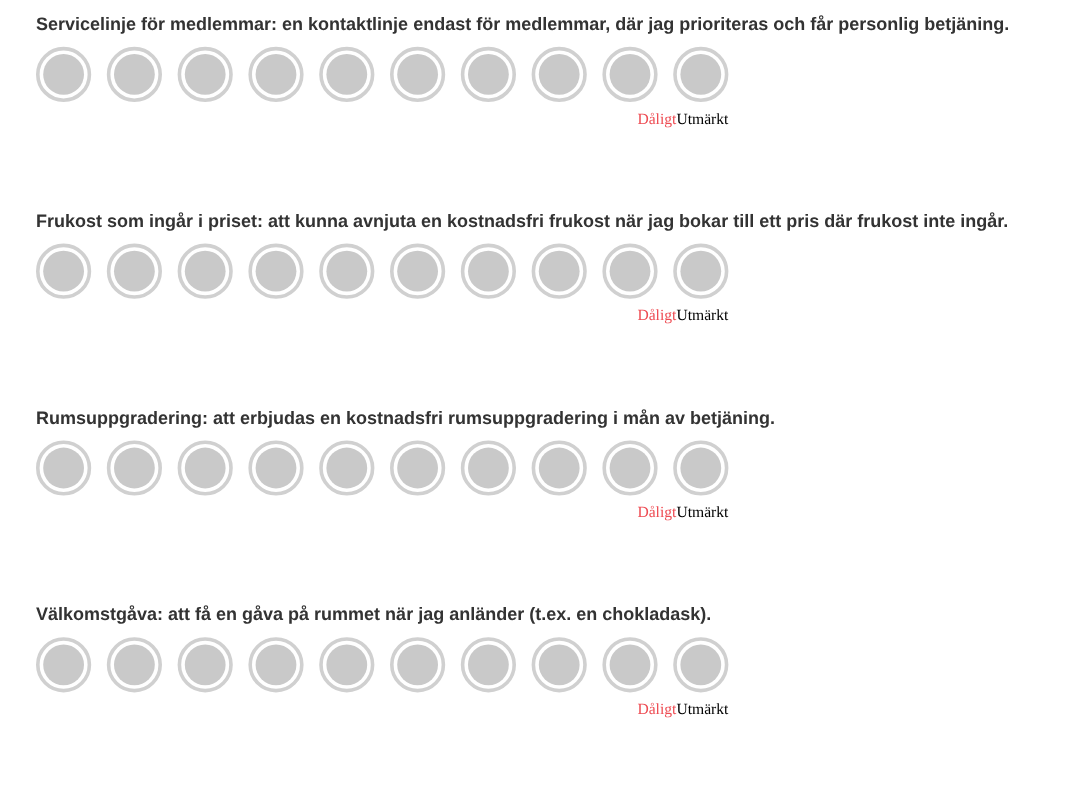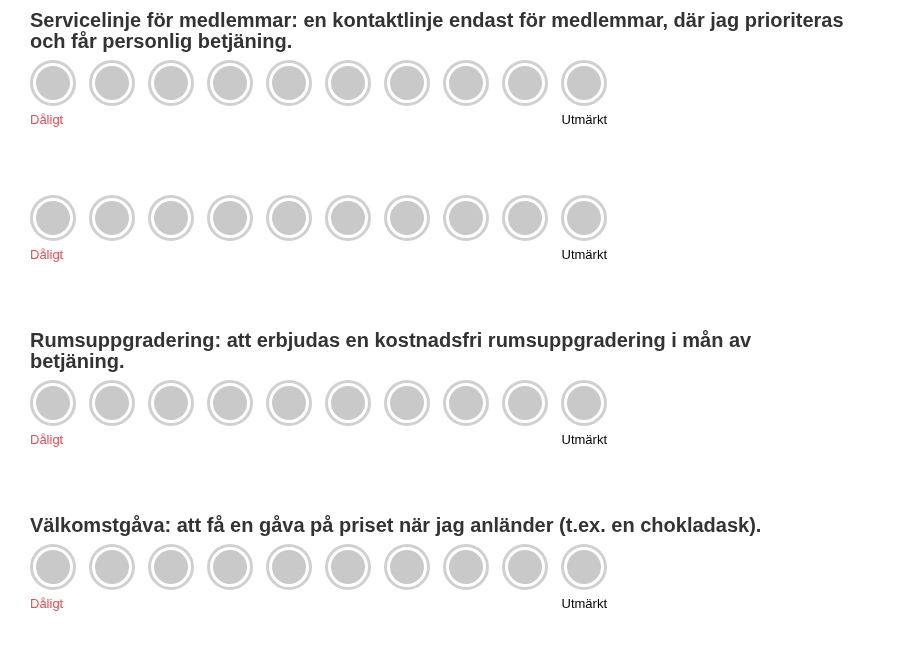"Servicelinje för medlemmar: en" .question-title { font-size: 20px -> 15px }
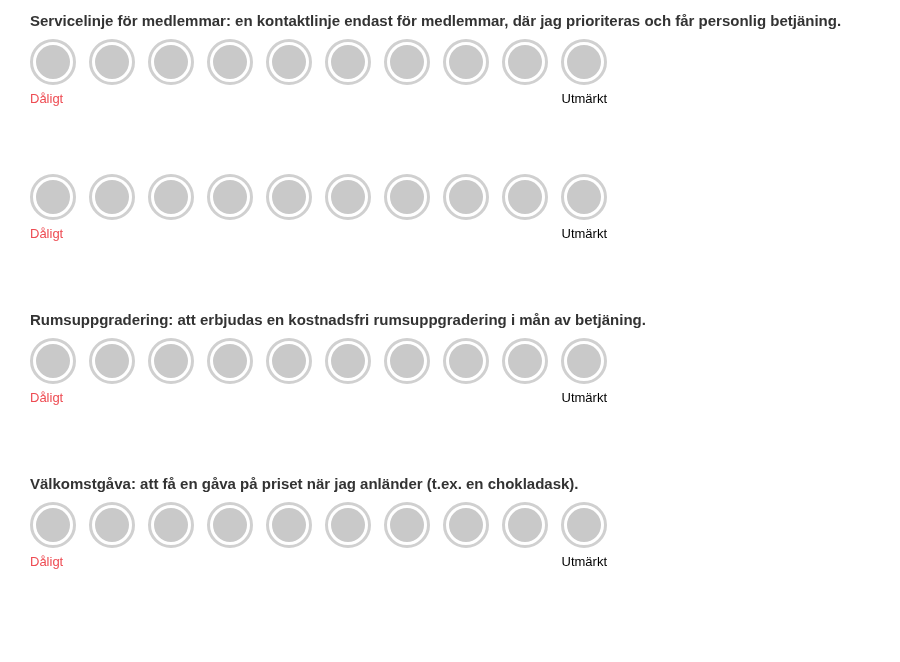"Dåligt" .scale-labels { font-family: none -> Liberation Serif, serif; justify-content: space-between -> flex-end }
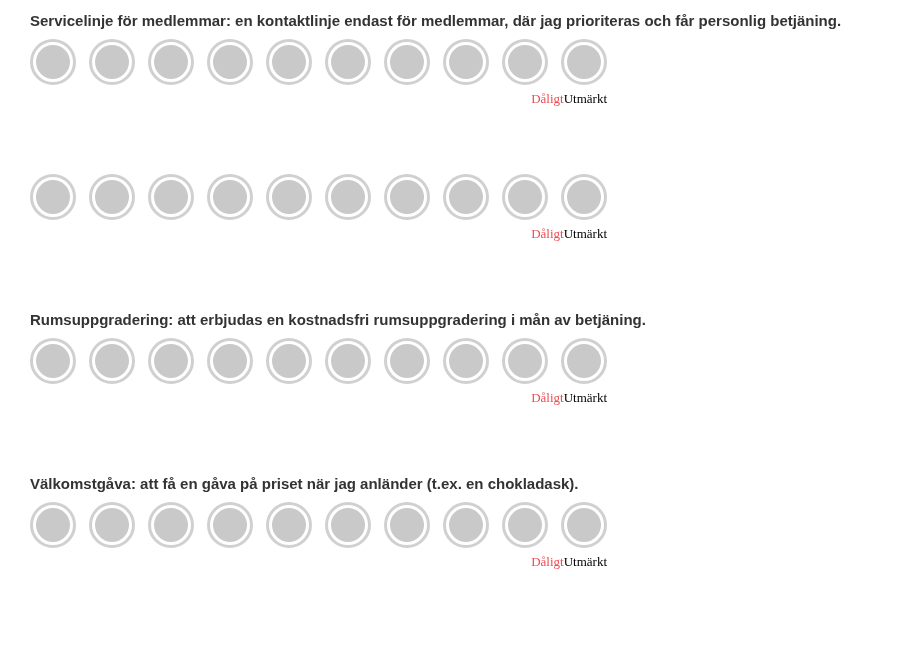"Frukost som ingår i priset:" p.question-title { html: none -> <p>Frukost som ingår i priset: att kunna avnjuta en kostnadsfri frukost när jag bokar till ett pris där frukost inte ingår.</p> }
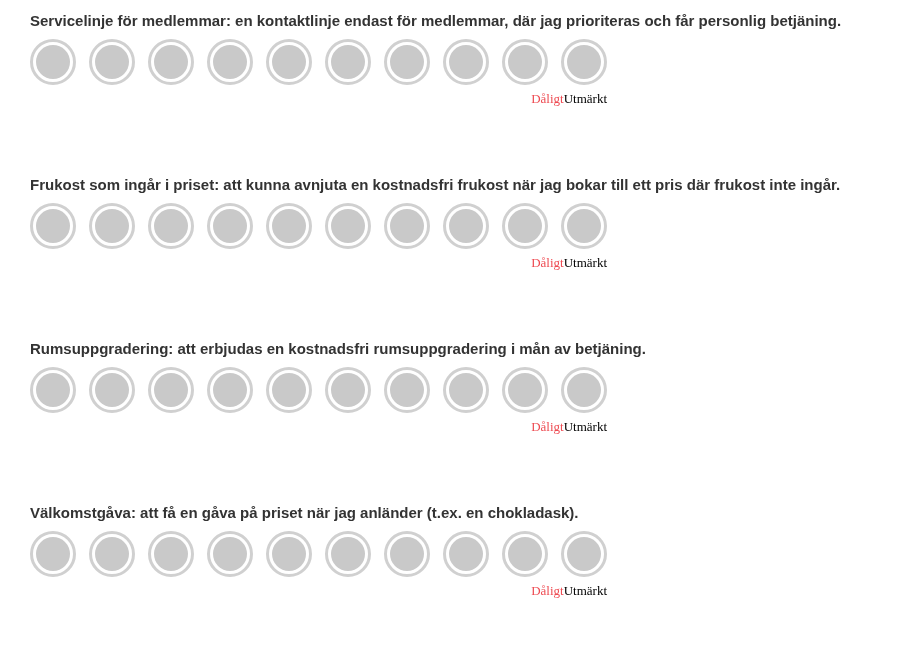"Välkomstgåva: att få en gåva" p.question-title { text: priset -> rummet }
